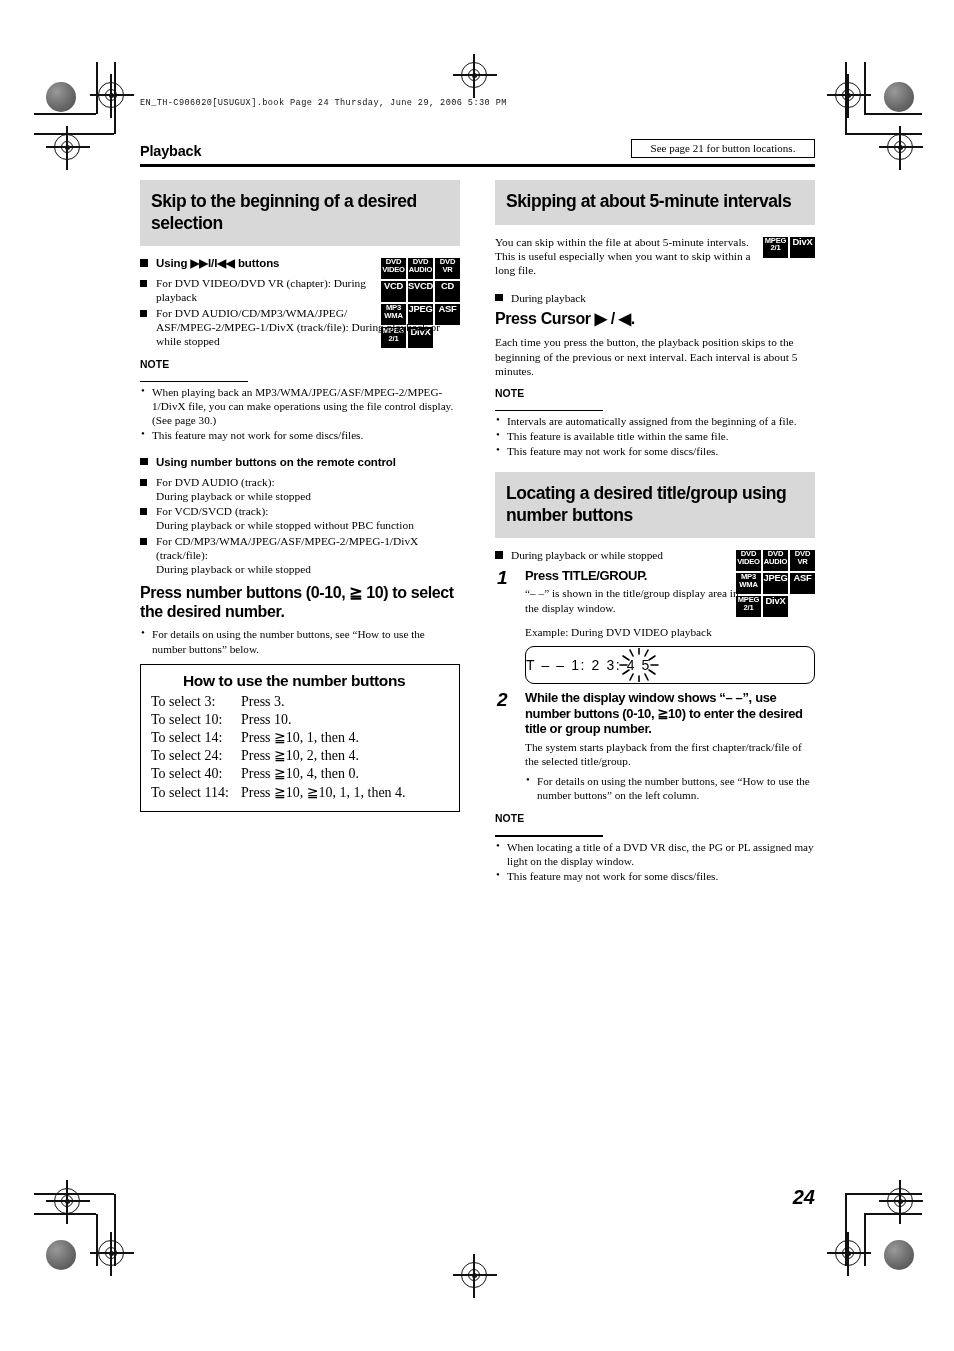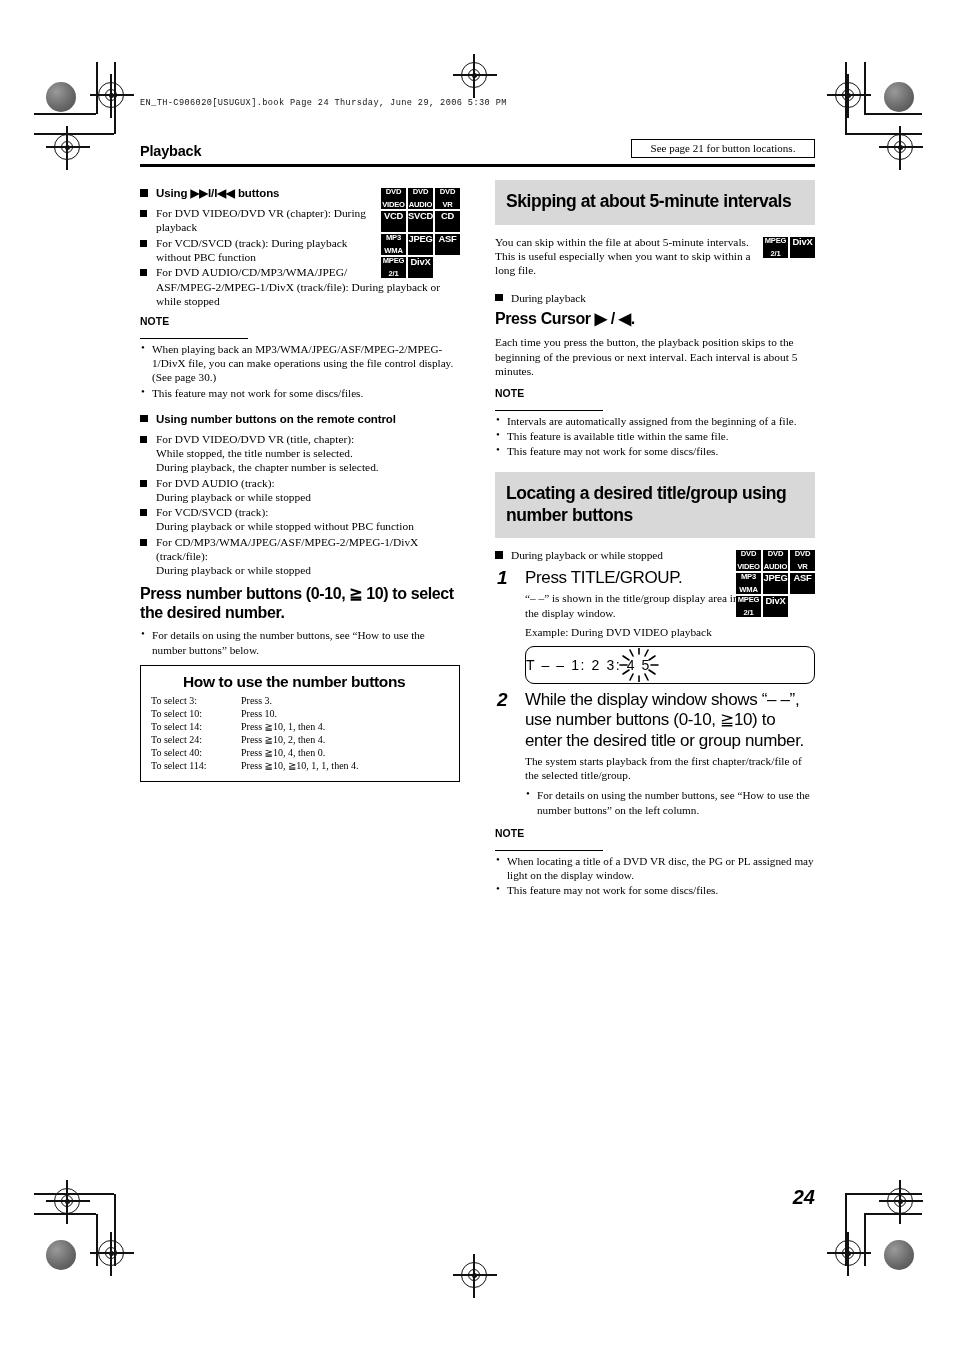"Skip to the beginning of" div.sec-title { html: none -> <div>Skip to the beginning of a desired selection</div> }
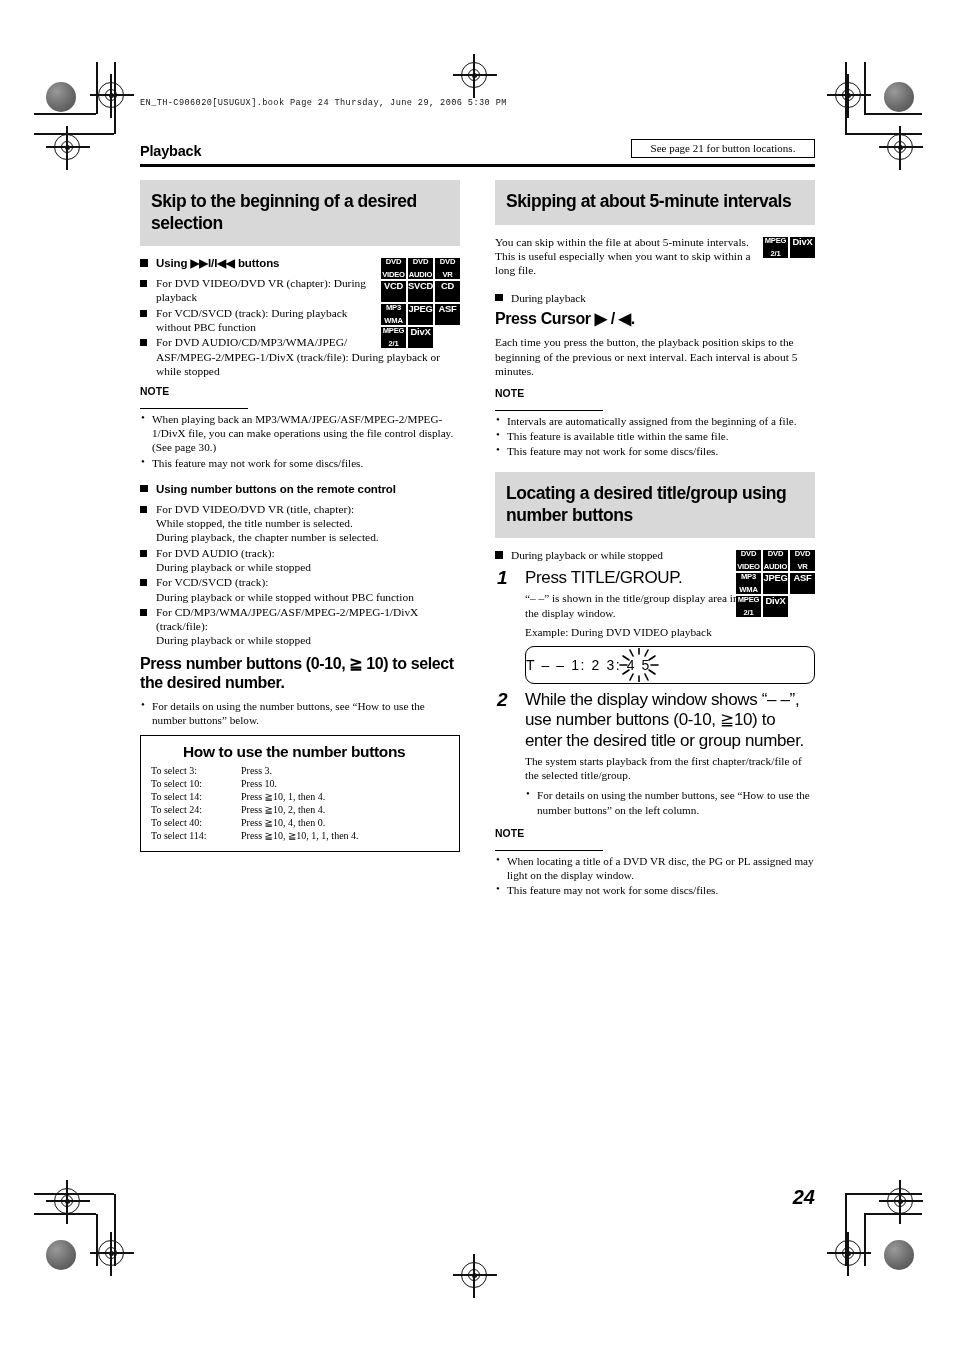"MPEG" .badge { justify-content: space-between -> flex-start }
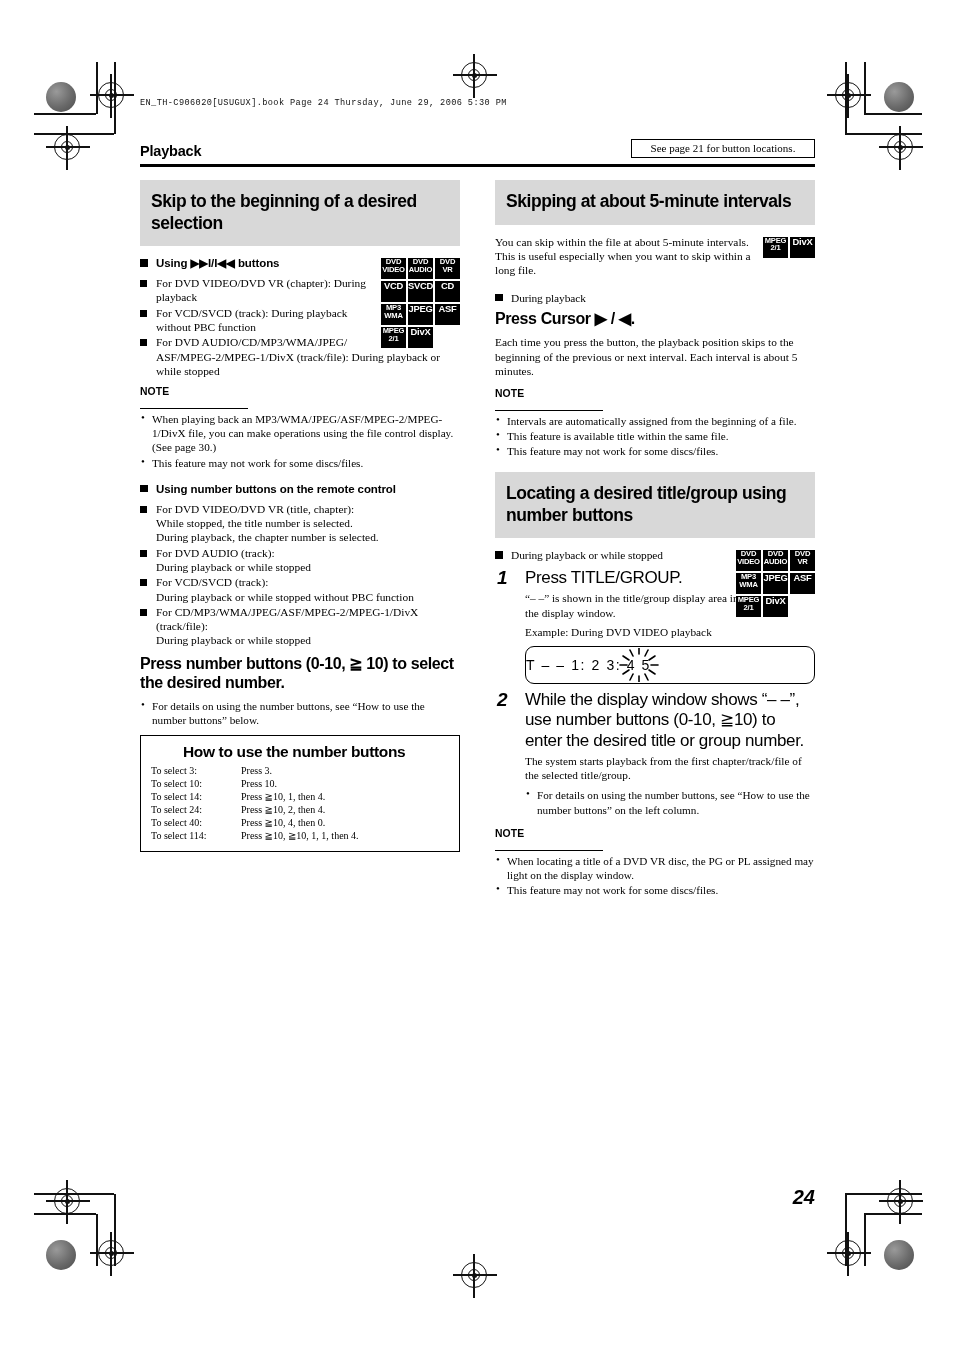"For VCD/SVCD (track): During playback" div.sq-item { html: <div> <span>For VCD/SVCD (track): During playback</span> <span>without PBC function</span> </div> -> none }
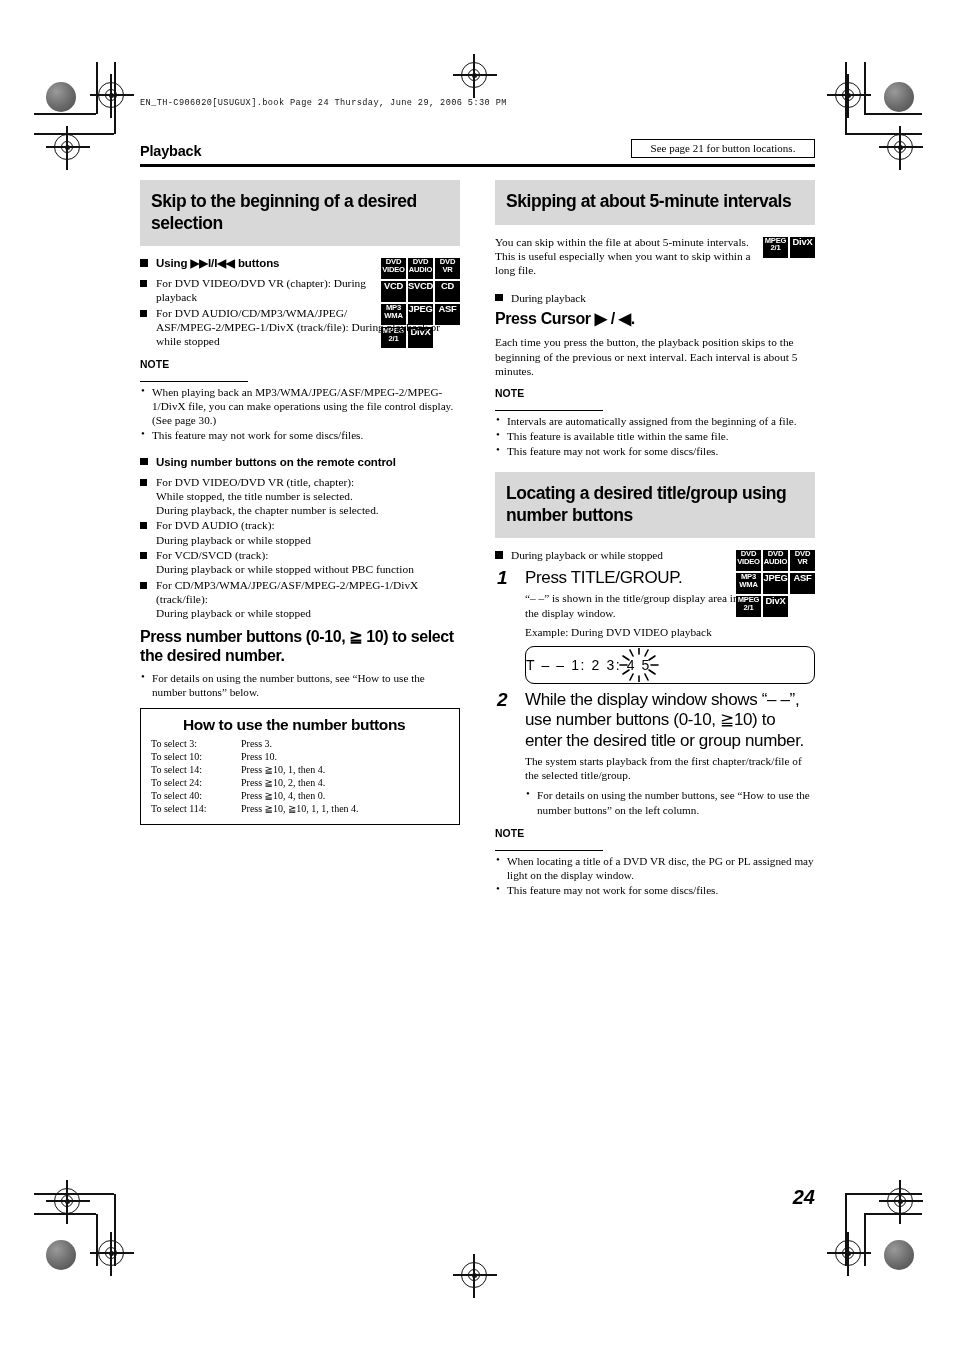"For DVD VIDEO/DVD VR (title," div.sq-item { html: <div> <span>For DVD VIDEO/DVD VR (title, chapter):</span> <span>While stopped, the title number is selected. During playback, the chapter number is selected.</span> </div> -> none }
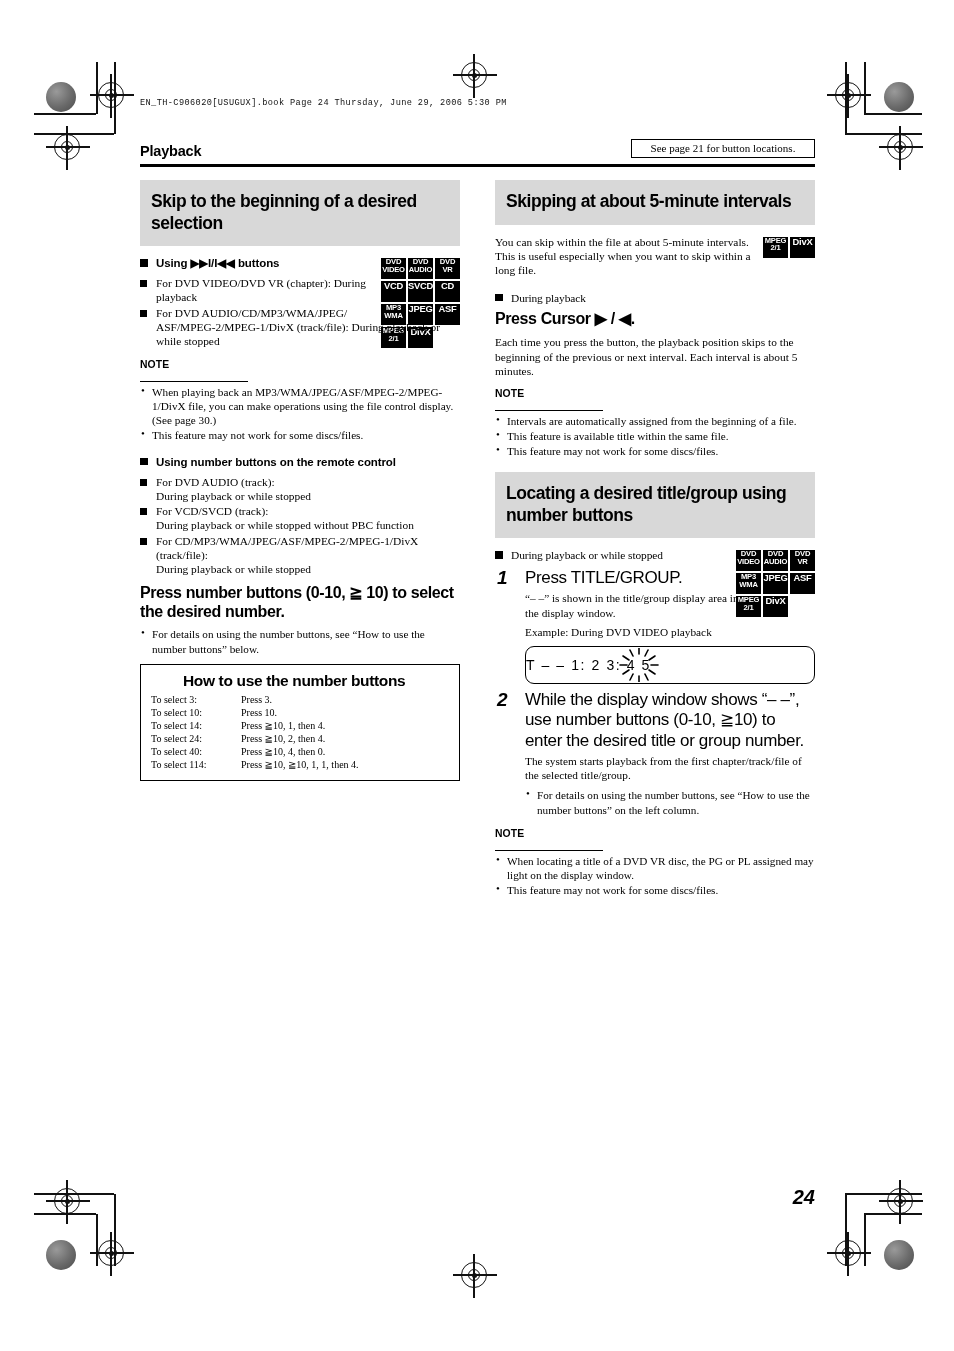"Press TITLE/GROUP." .step-cmd { font-size: 17px -> 13px; font-weight: normal -> bold }
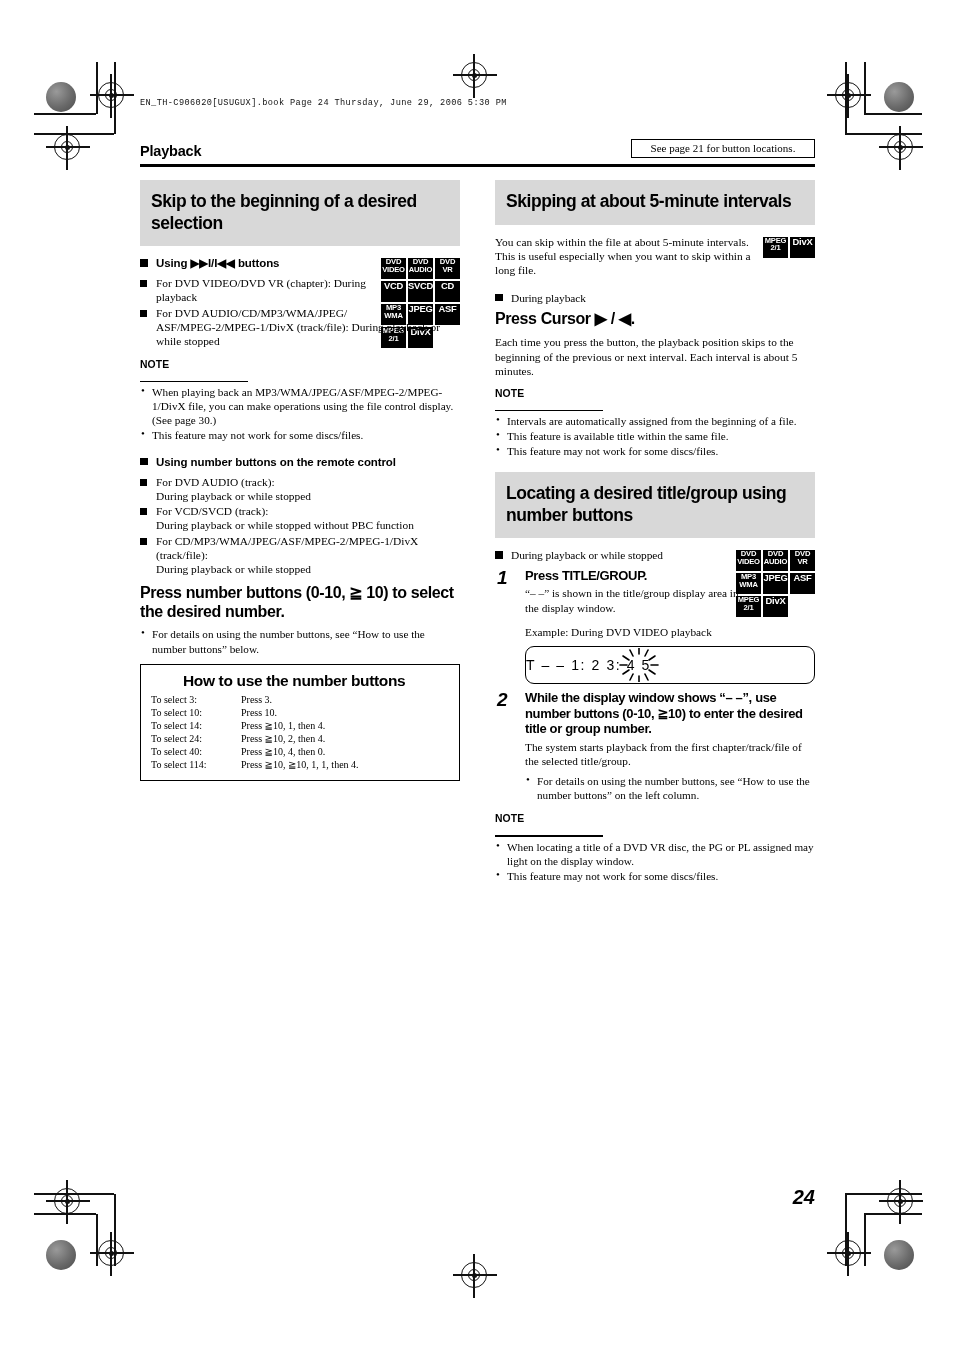"To select 3:" .howto-table td { font-size: 10px -> 14px }
